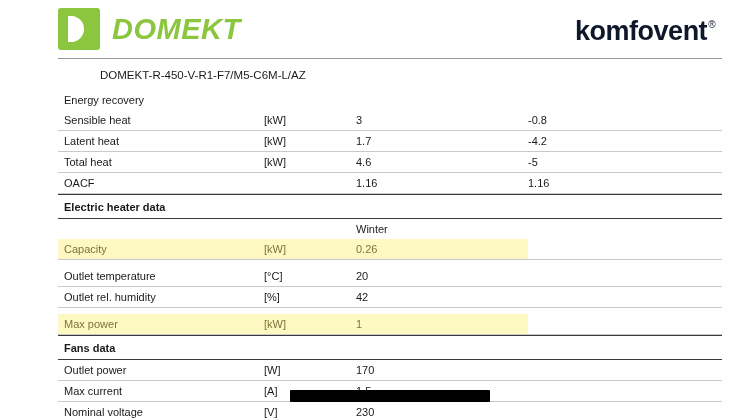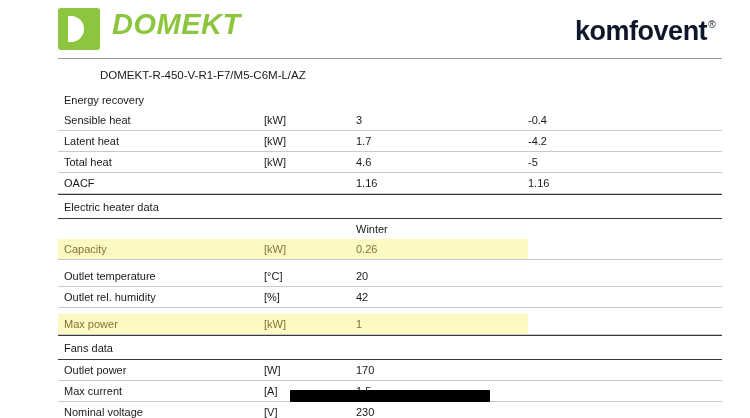"DOMEKT" .logo-block { align-items: flex-start -> center }
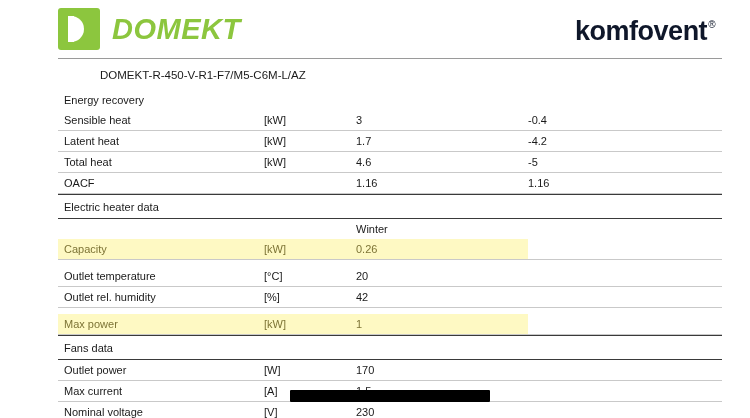"-0.4" td.c-v2 { text: -0.4 -> -0.8 }
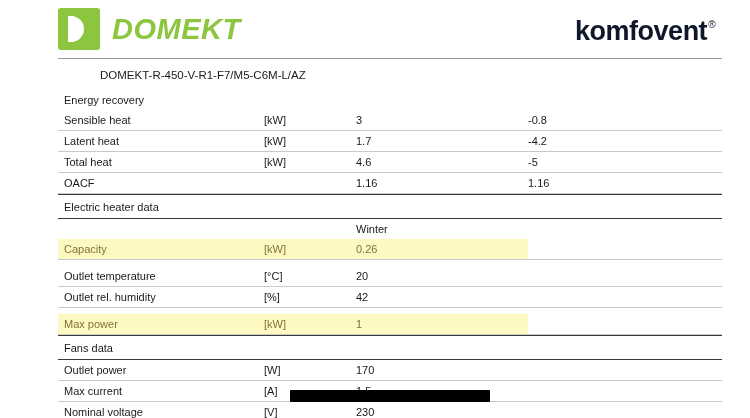"Electric heater data" .section-row td { font-weight: normal -> bold }
